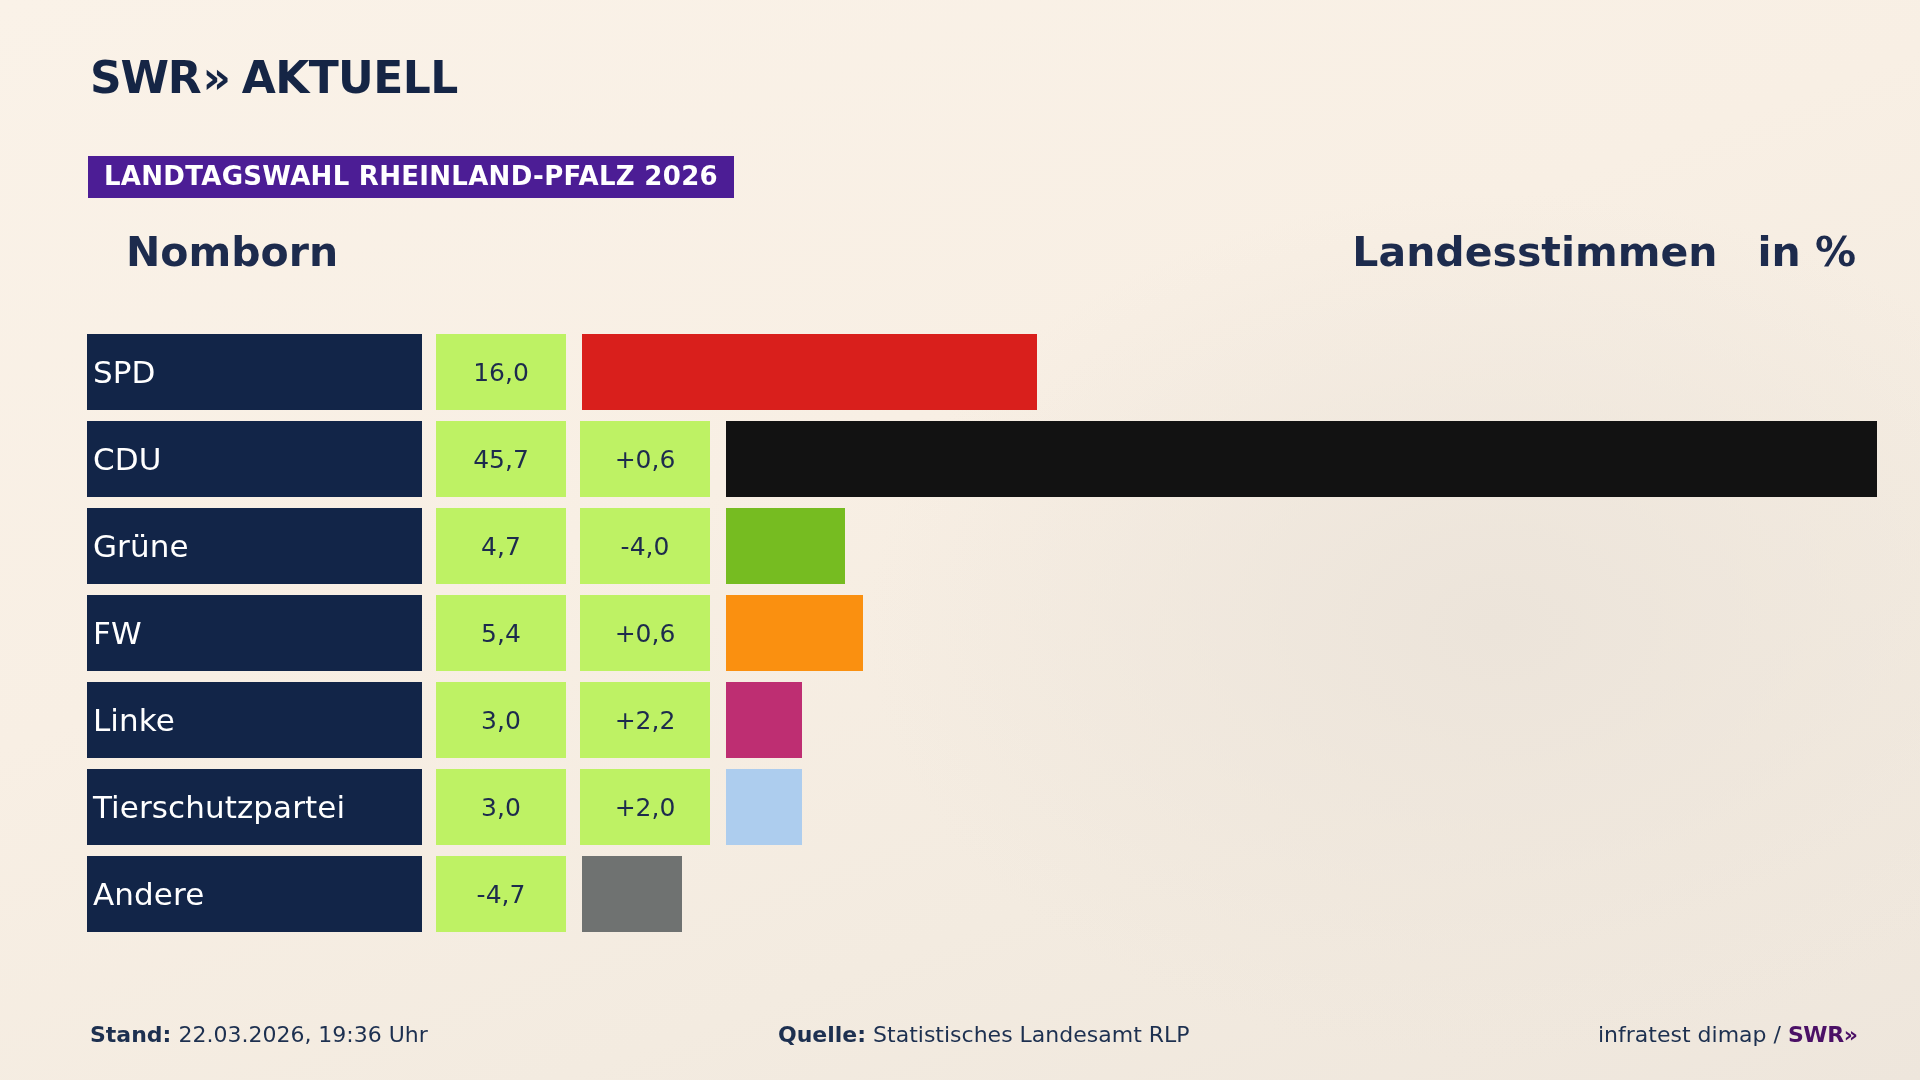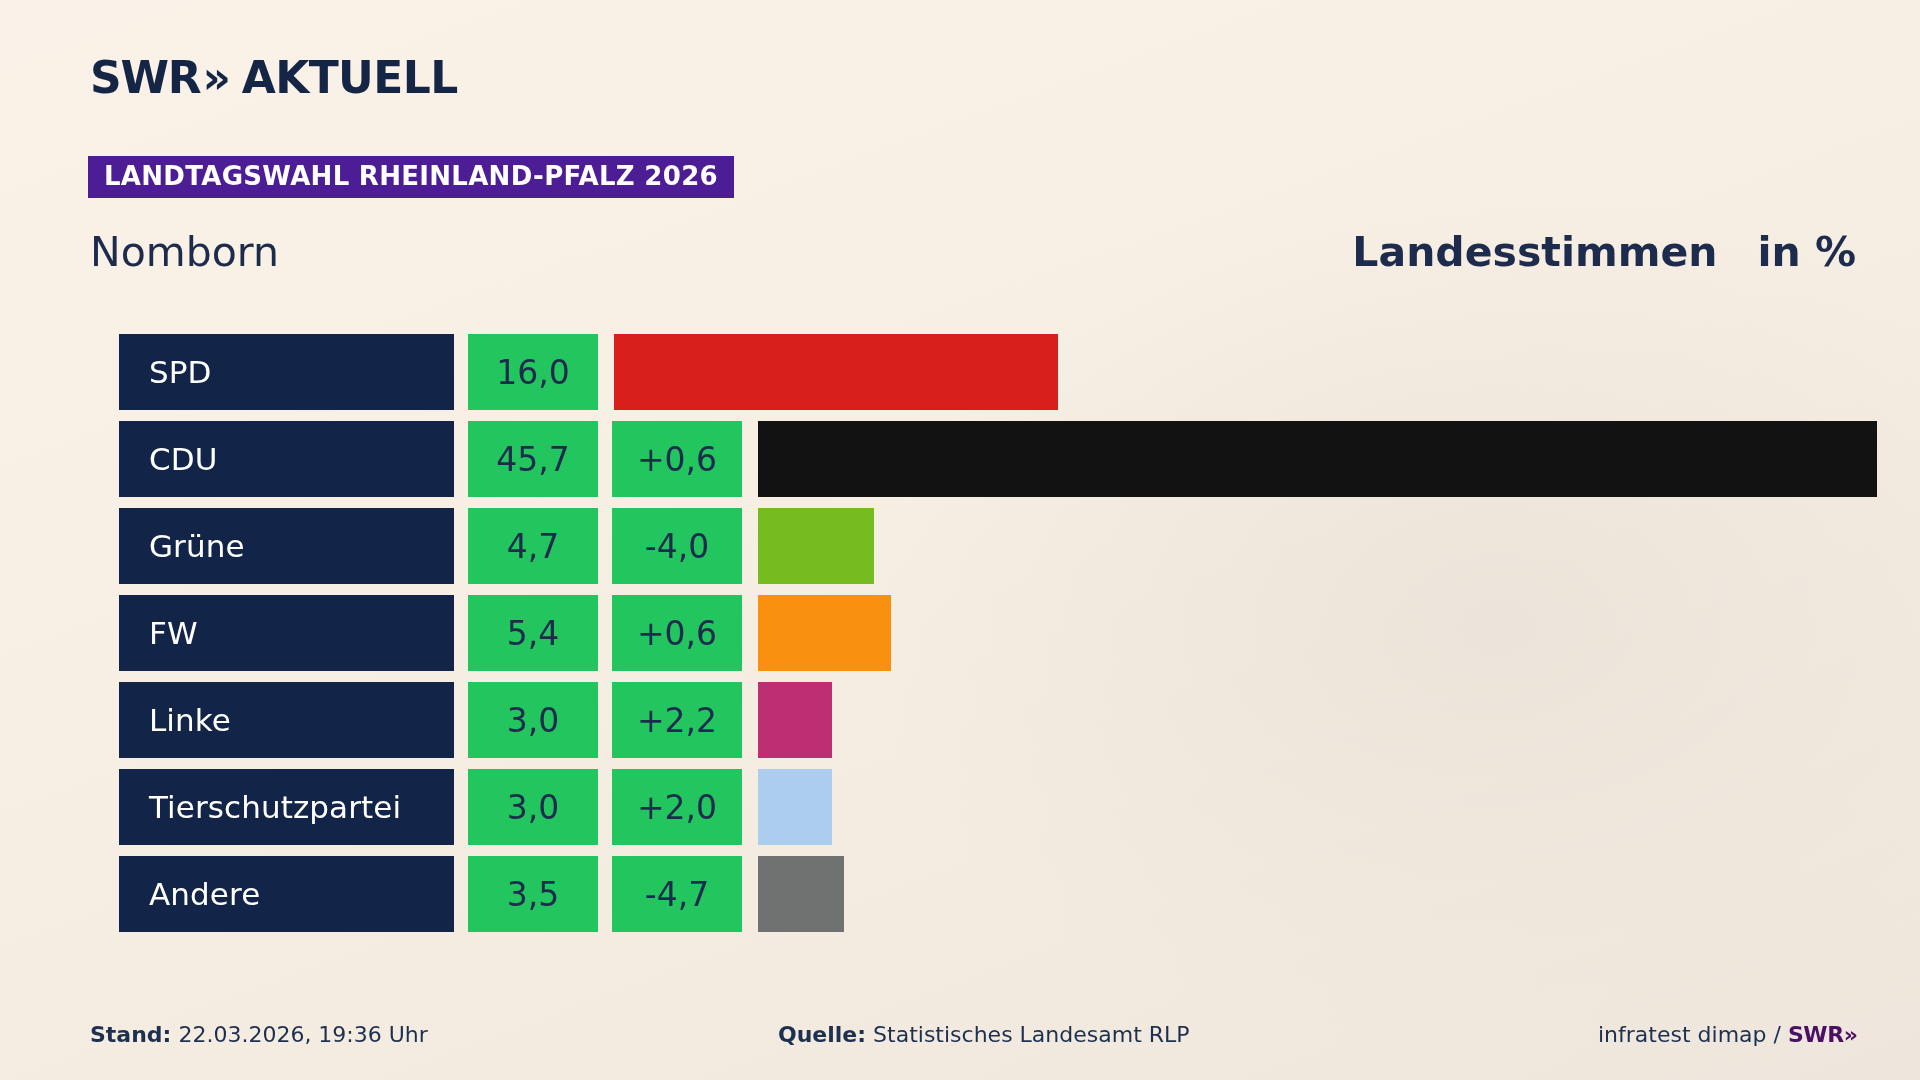"Nomborn" .subhead-left { font-weight: 400 -> 700; margin-left: none -> 36px }
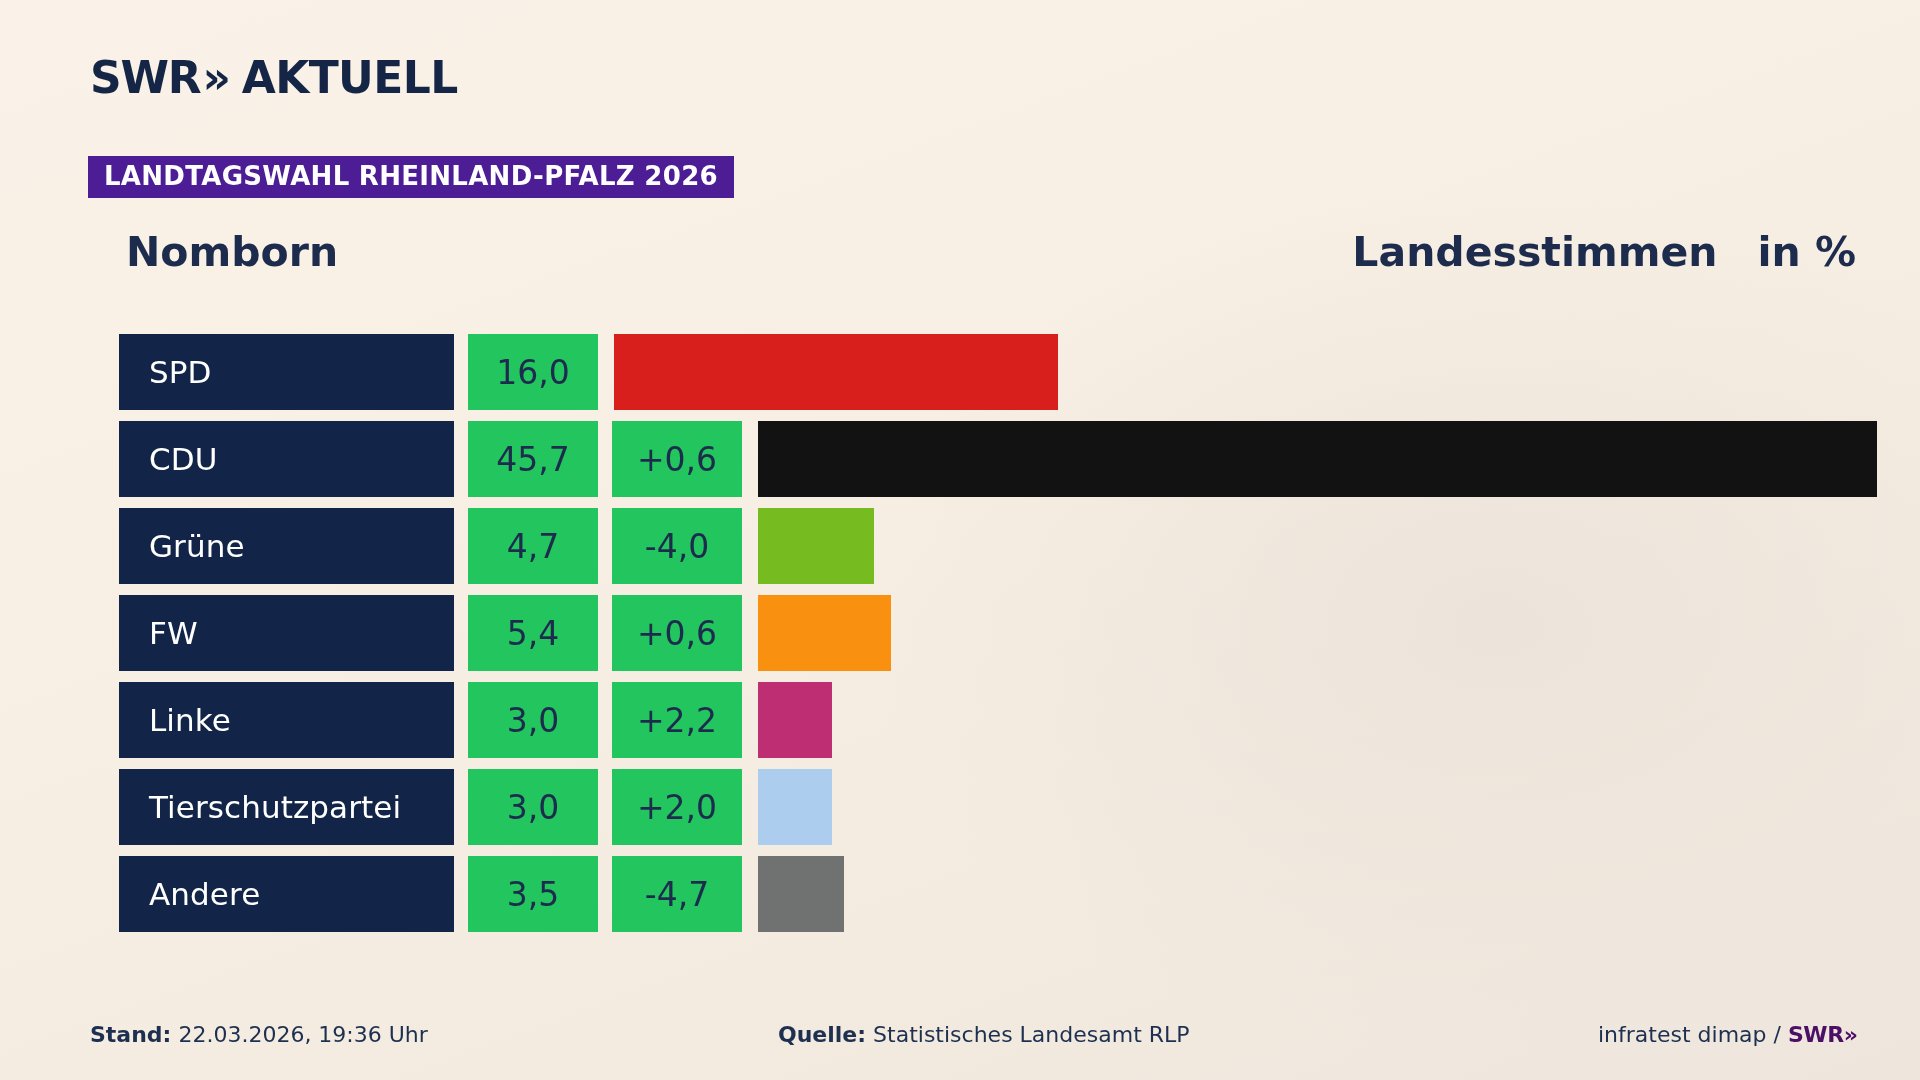"SPD" .cell-party { margin-left: 32px -> none; padding-left: 30px -> 6px }
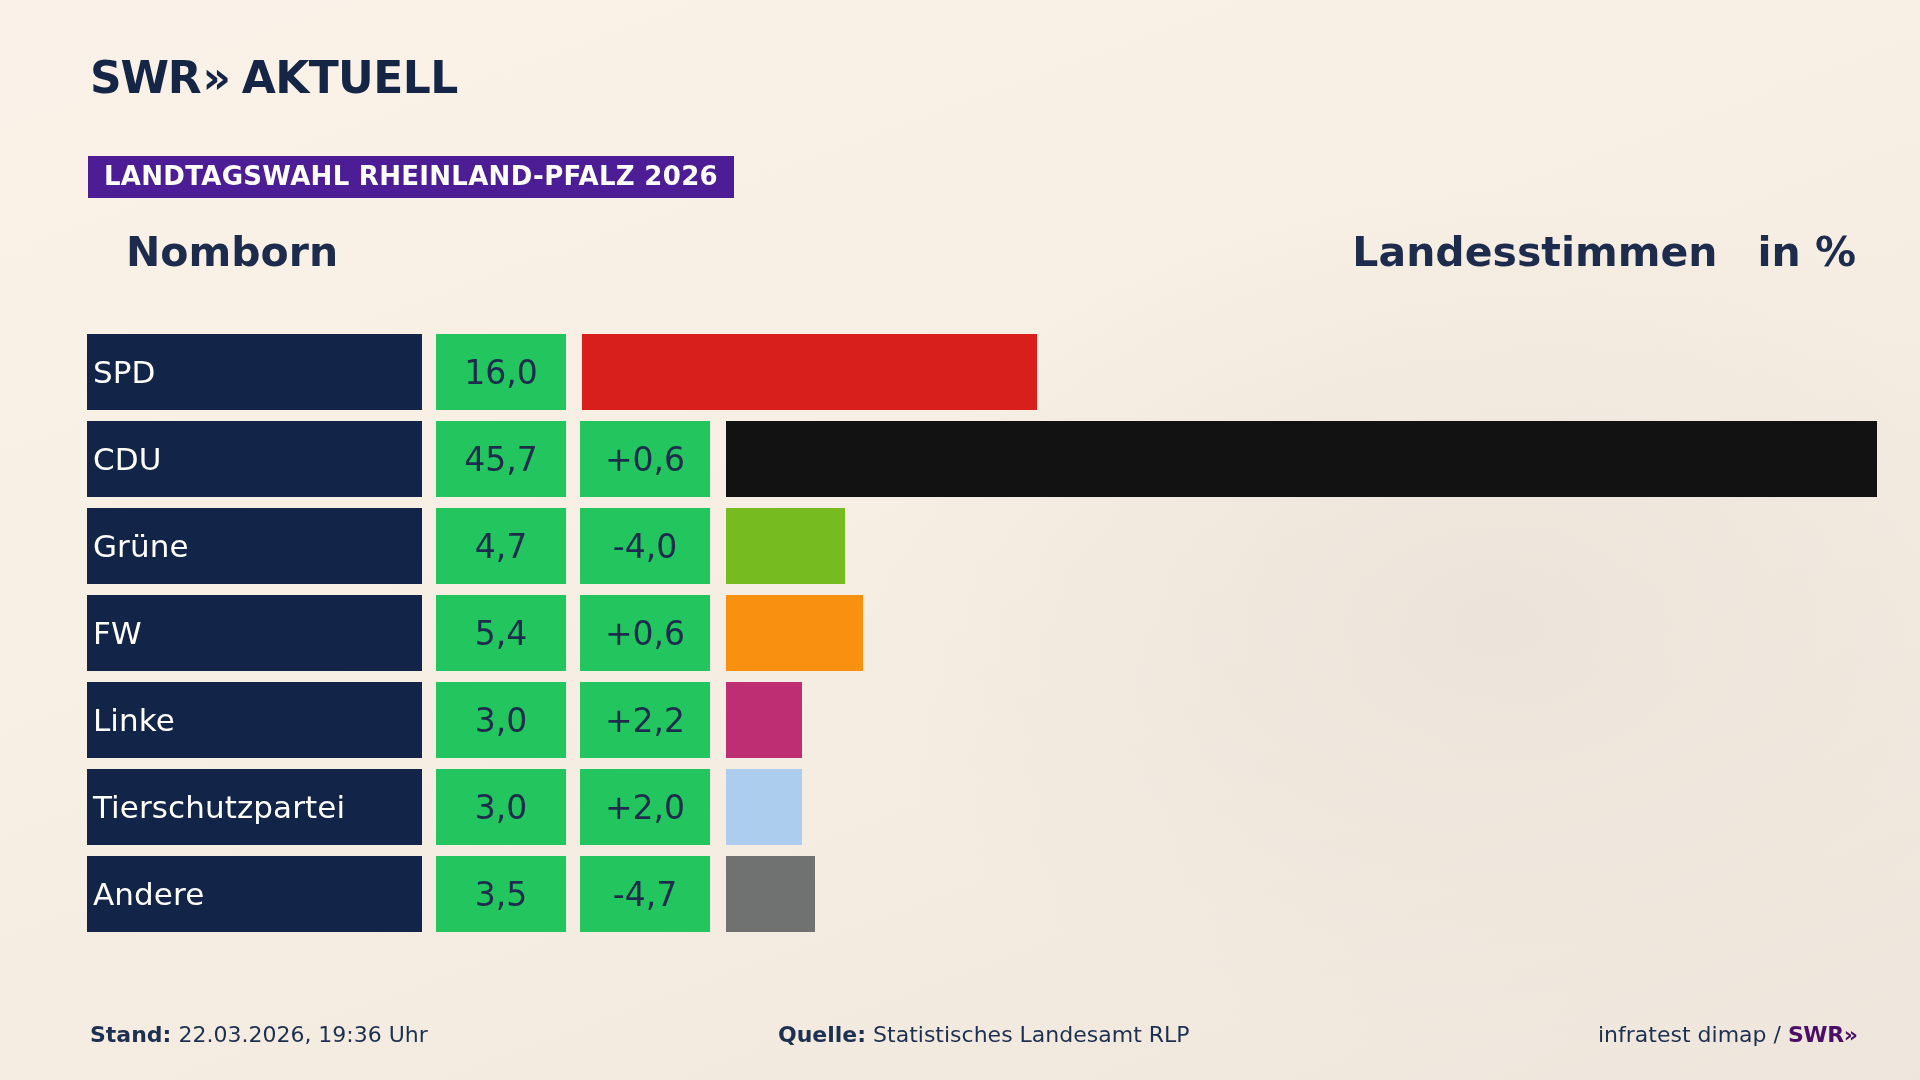"16,0" .cell-num { background: #22c55e -> #bef264; font-size: 33px -> 25px }
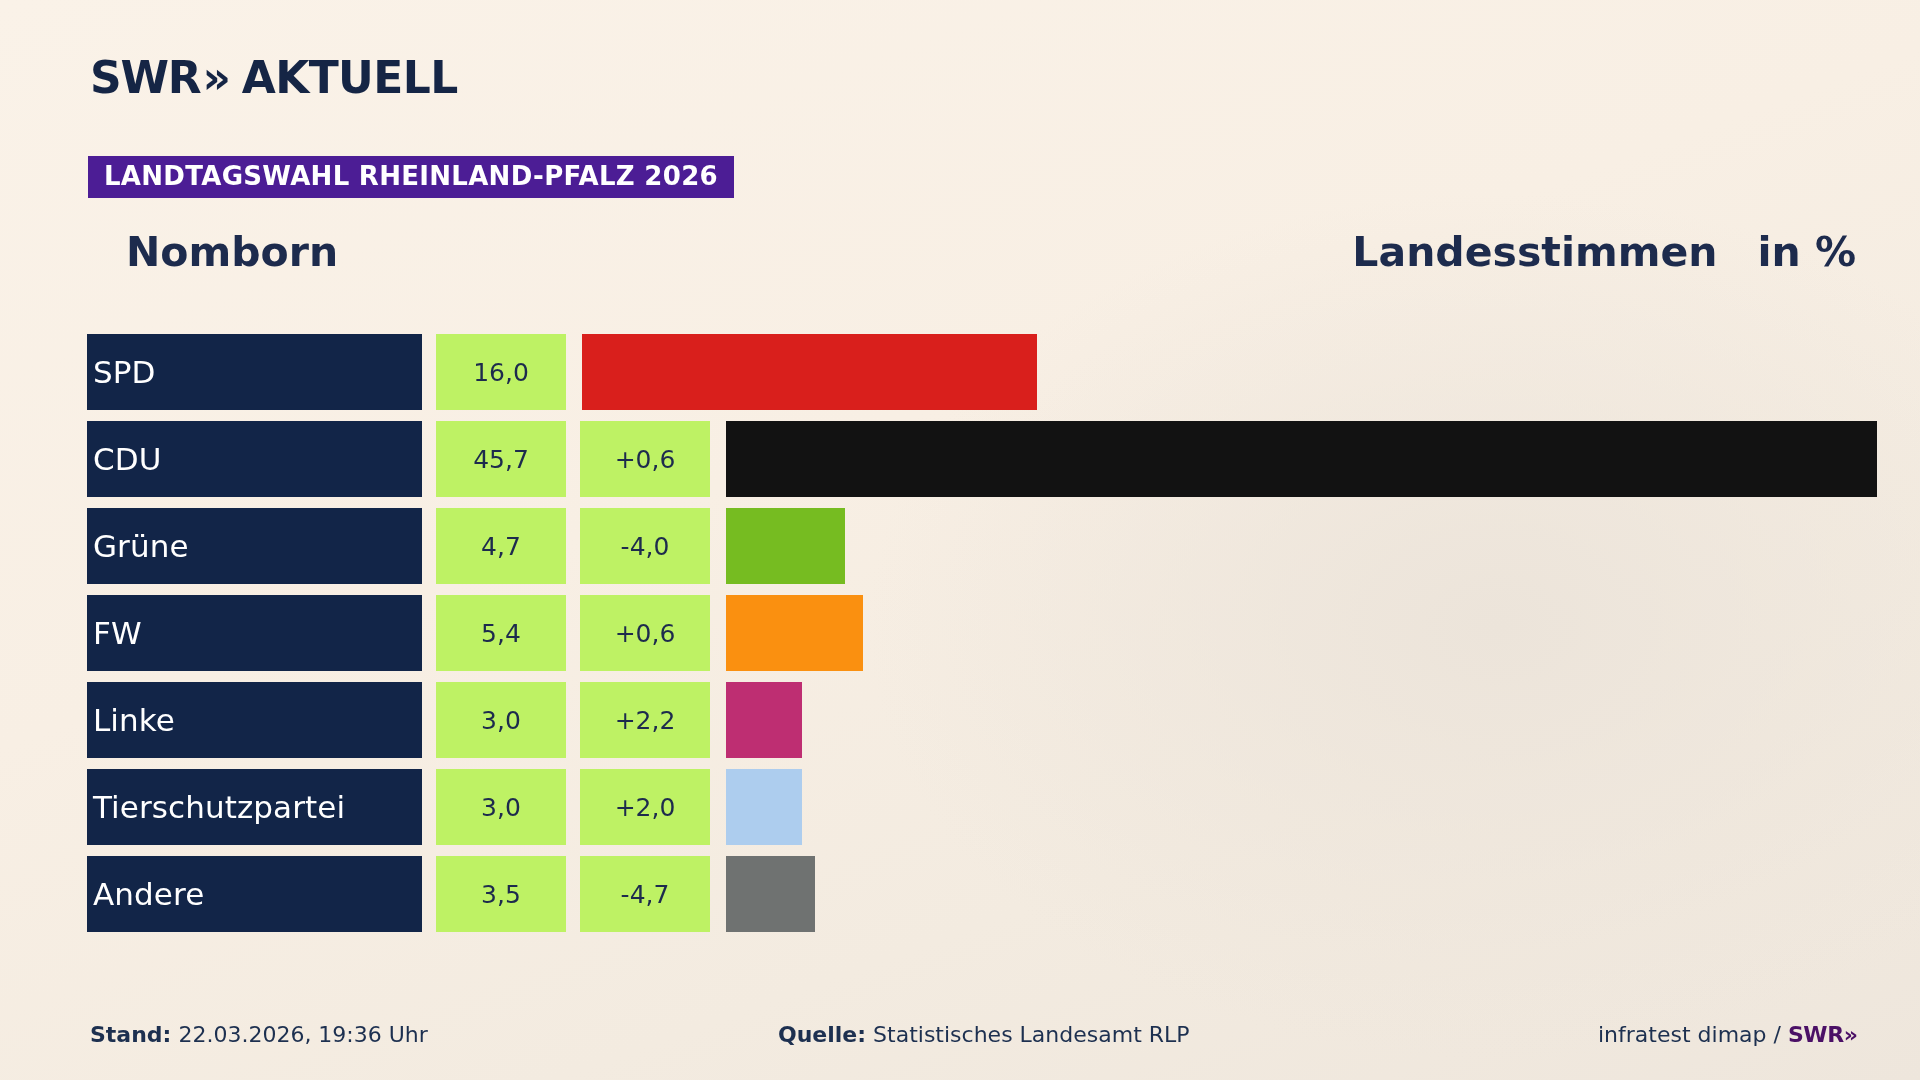"3,5" div.cell-num { html: <div>3,5</div> -> none }
